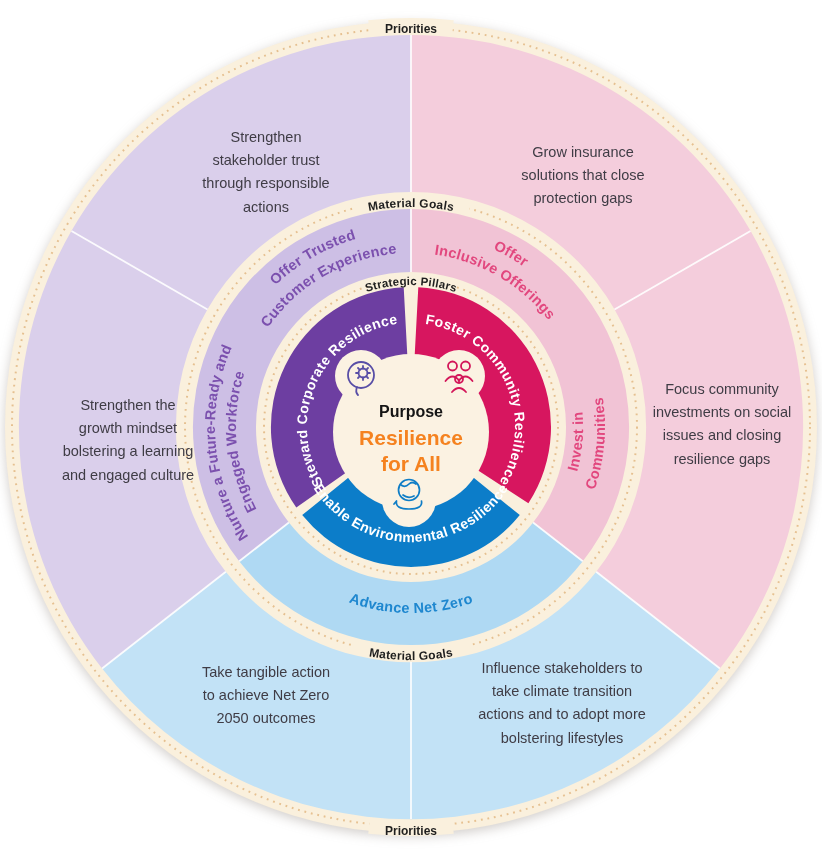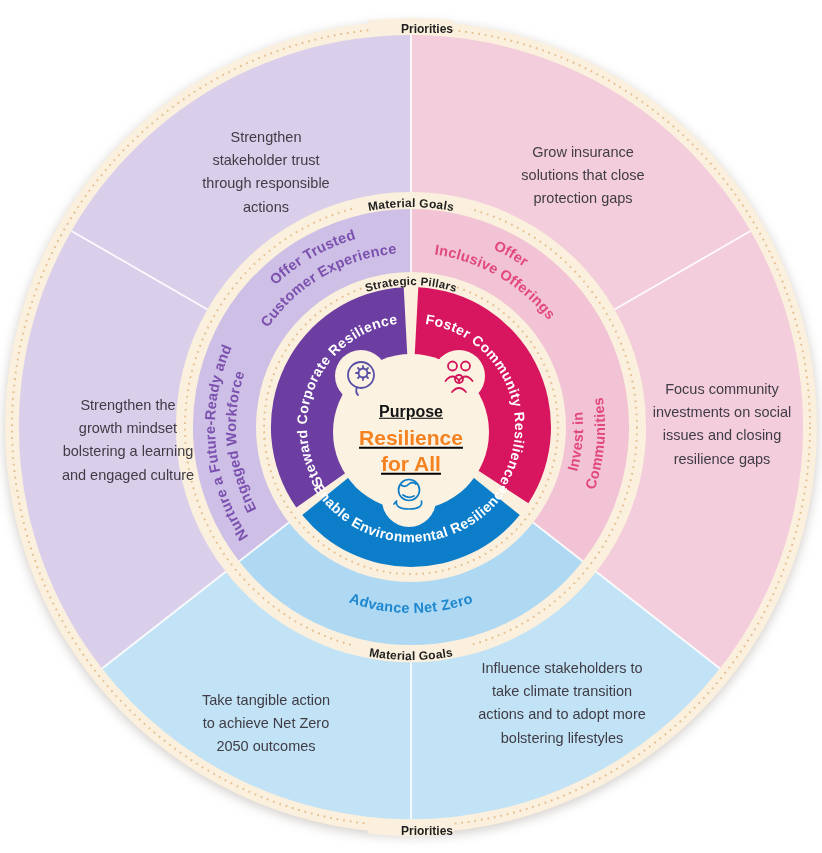"Priorities" .prio-label { margin-left: 16px -> none }
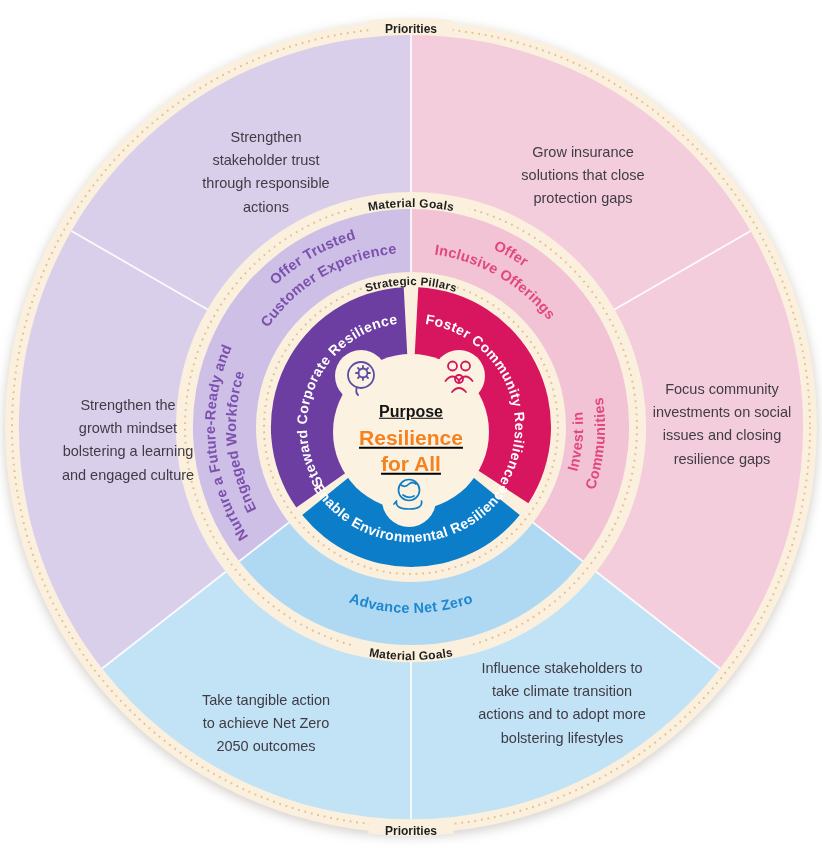"Purpose" .purpose-block { text-decoration: underline -> none }
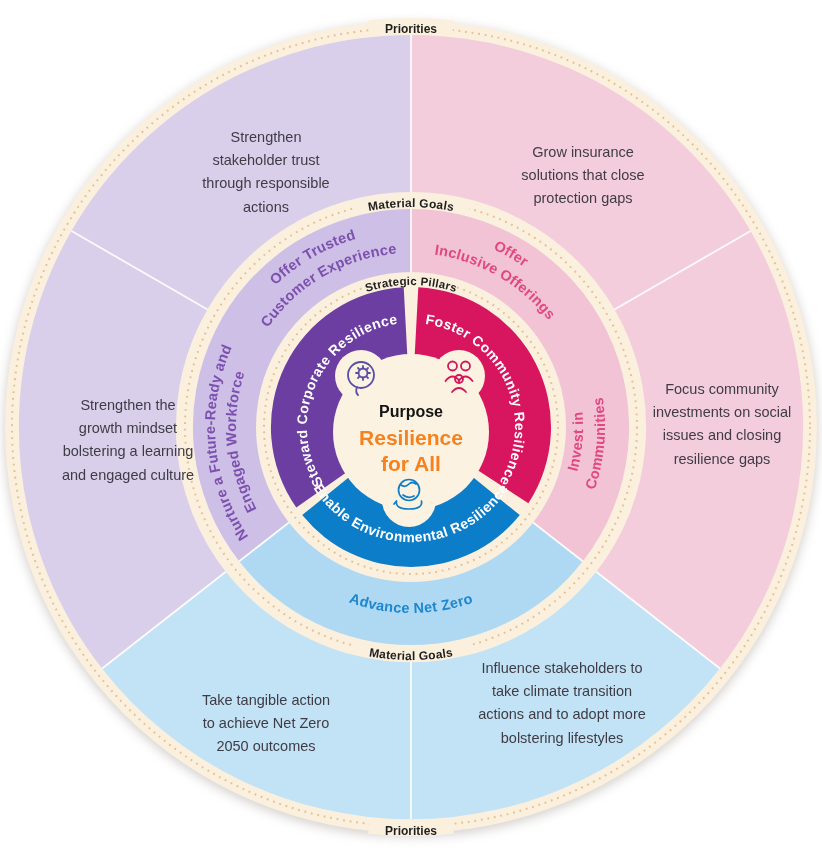"Take tangible action" div.para { top: 724px -> 696px }
